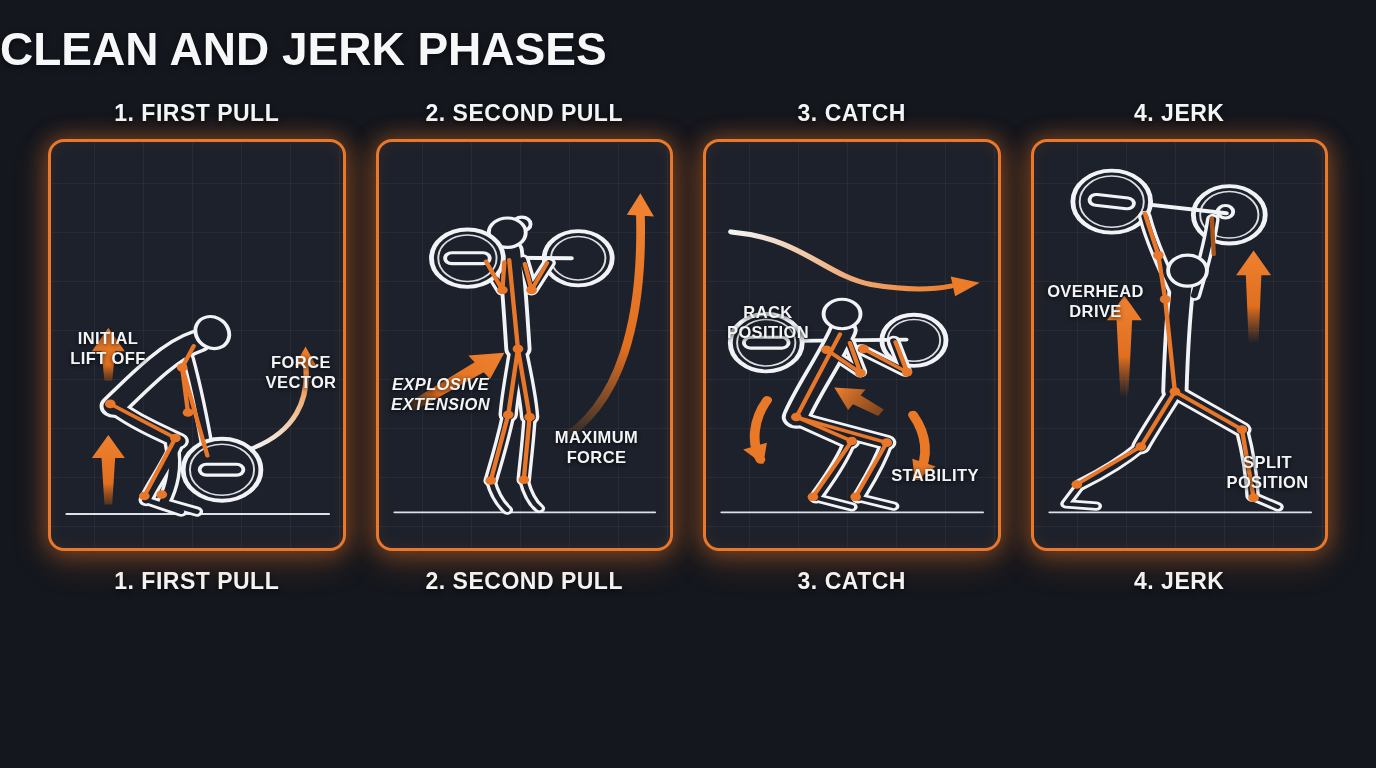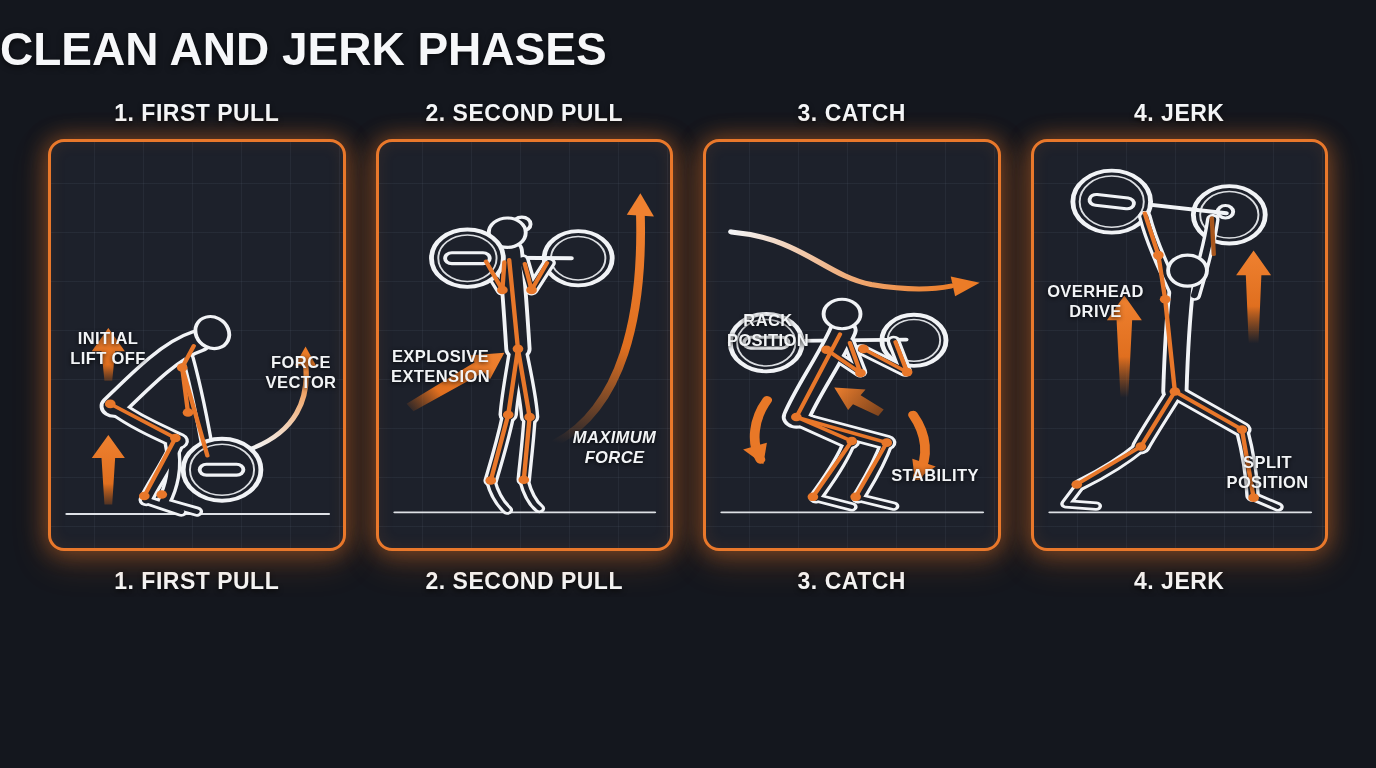"RACK" div.panel-label { top: 188px -> 180px }
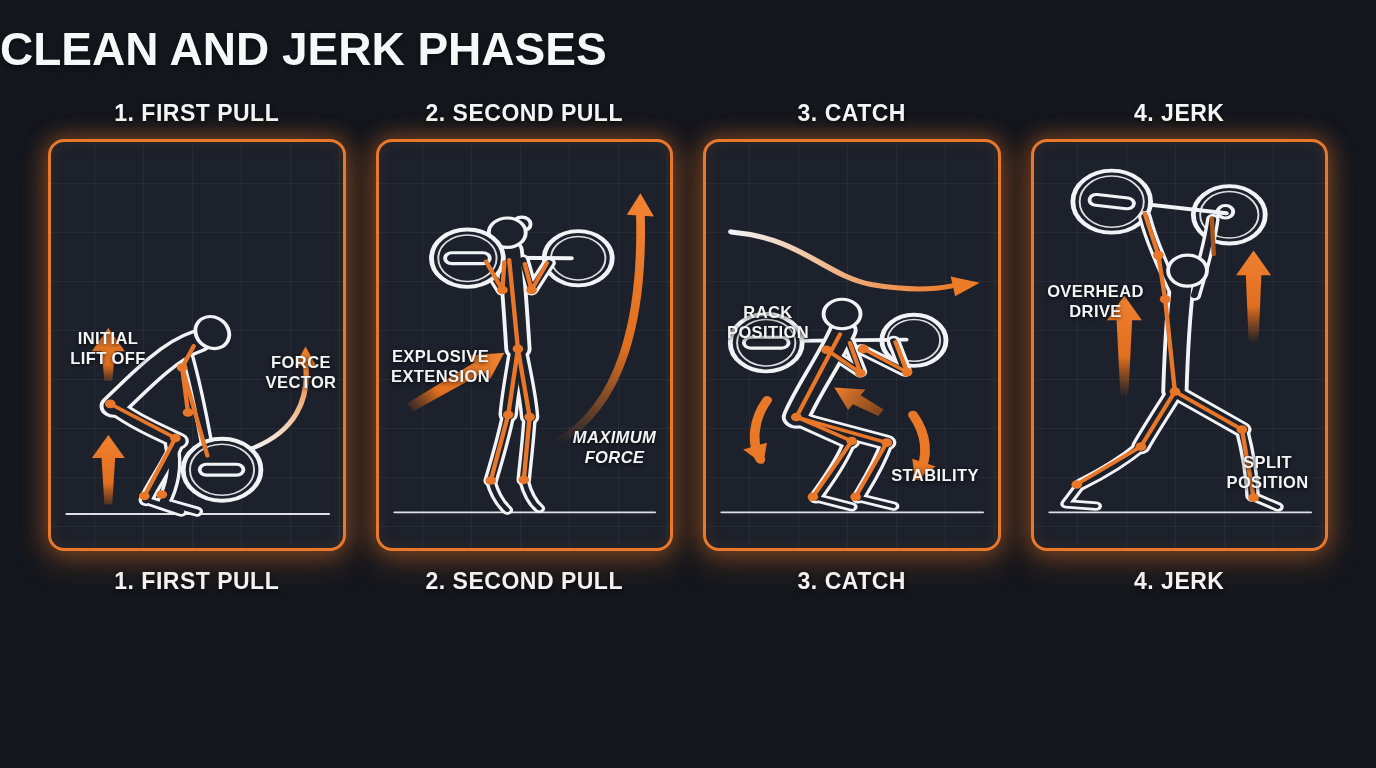"EXPLOSIVE" div.panel-label { font-style: none -> italic; top: 224px -> 252px }
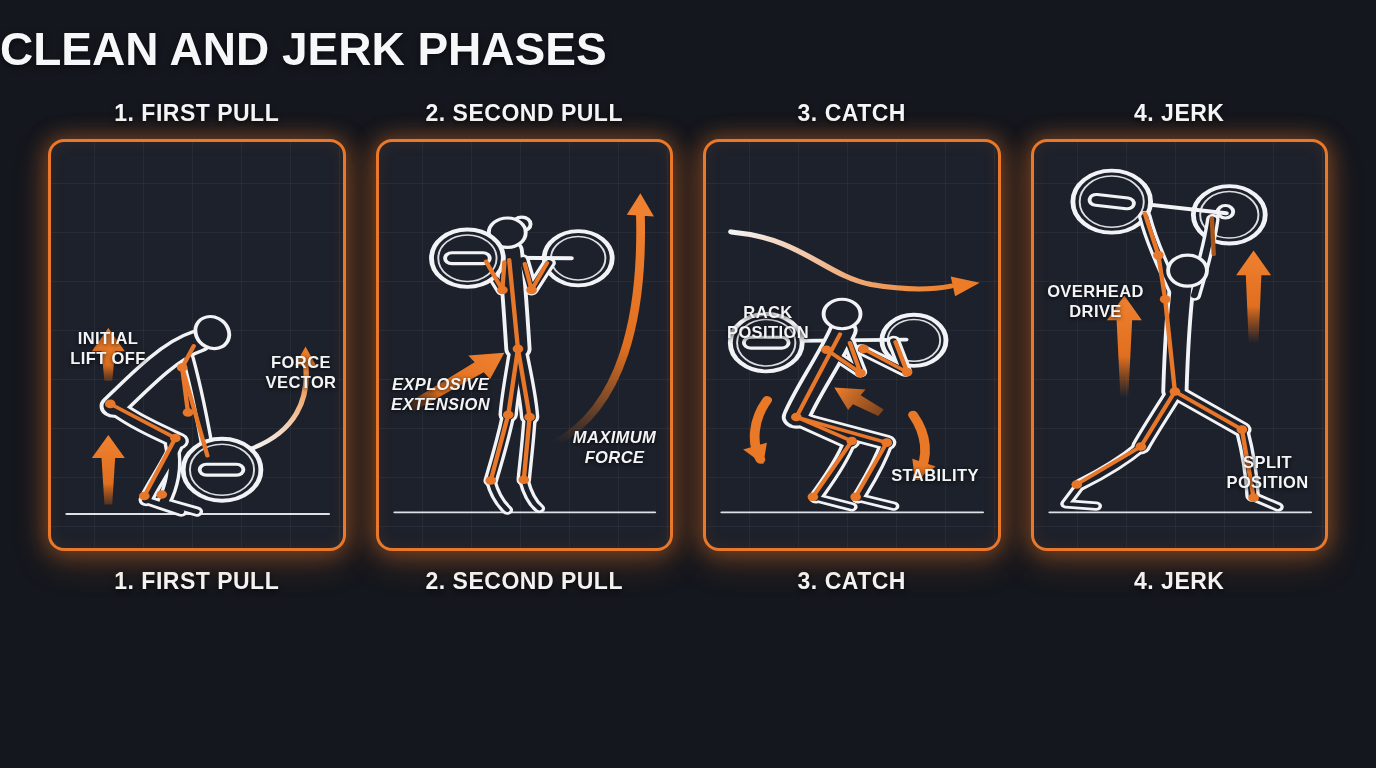"MAXIMUM" div.panel-label { font-style: italic -> none; left: 236px -> 218px }
